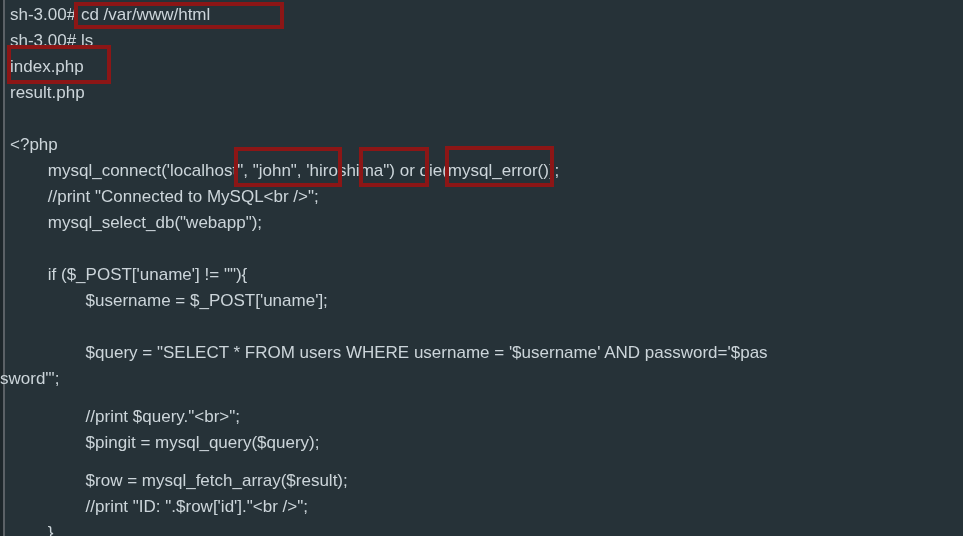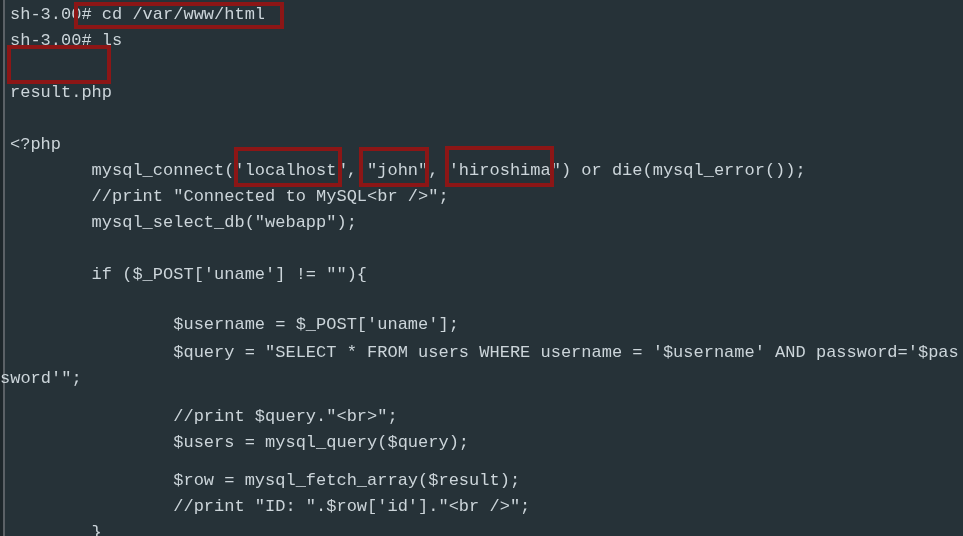"sh-3.00# cd /var/www/html" .line { font-family: Liberation Mono, monospace -> Liberation Sans, sans-serif }
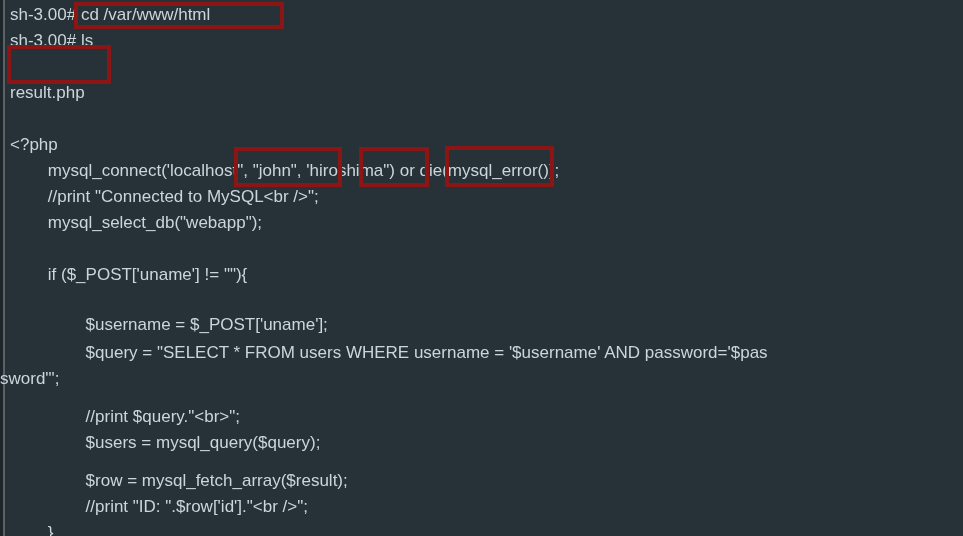"index.php" div.line { html: none -> <div>index.php</div> }
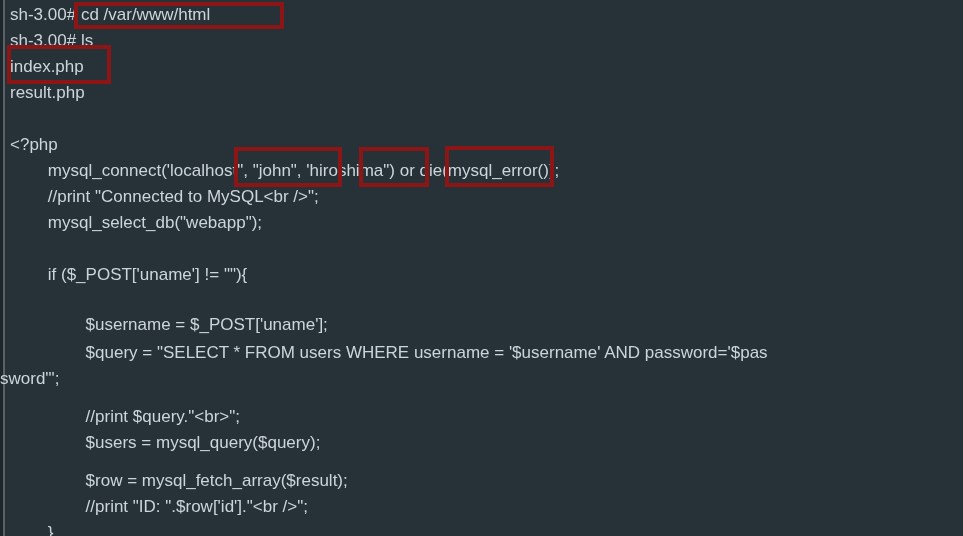"$username = $_POST['uname'];" div.line { margin-top: 24px -> none }
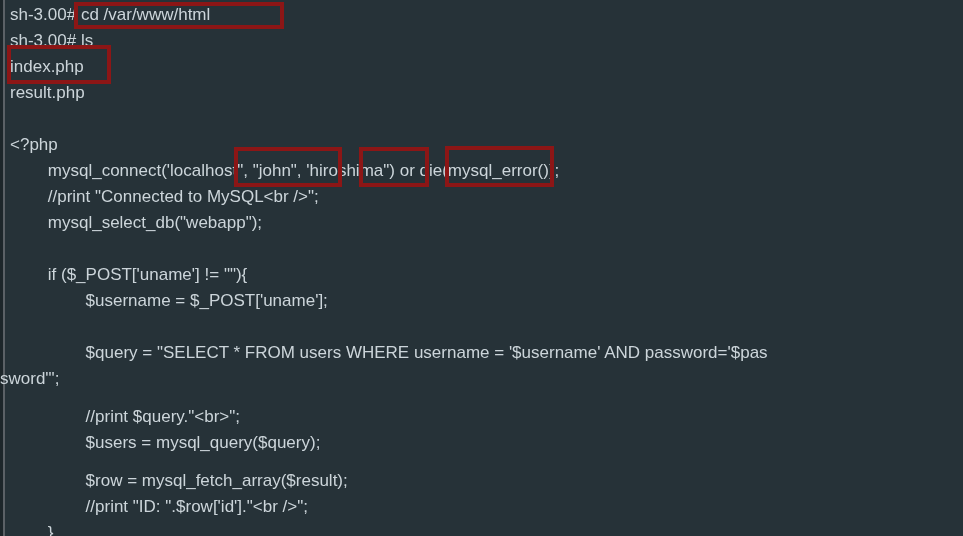"$users = mysql_query($query);" div.line { text: $users -> $pingit }
